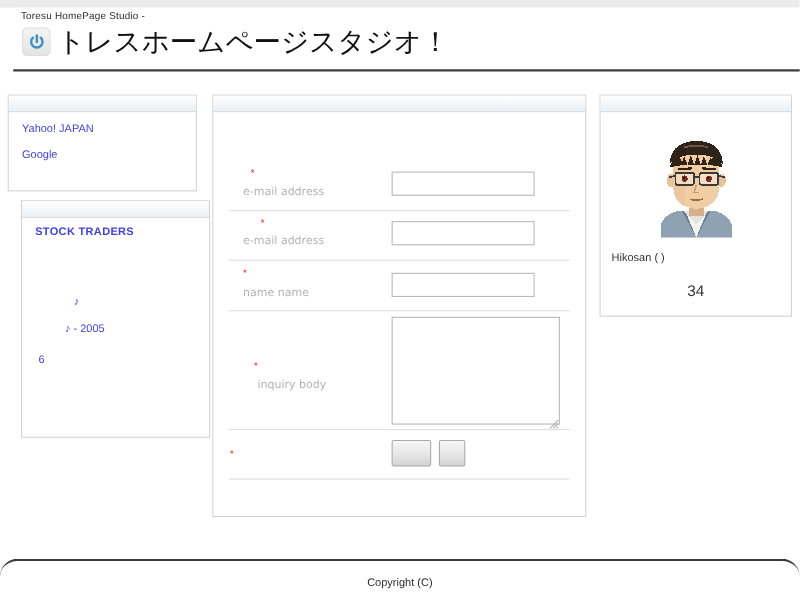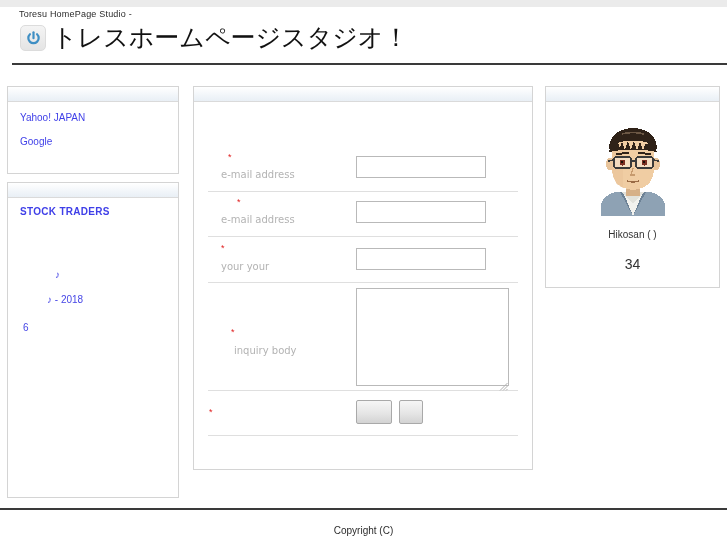"STOCK TRADERS" #panel-stock { height: 316px -> 216px; left: 0 -> 12px }
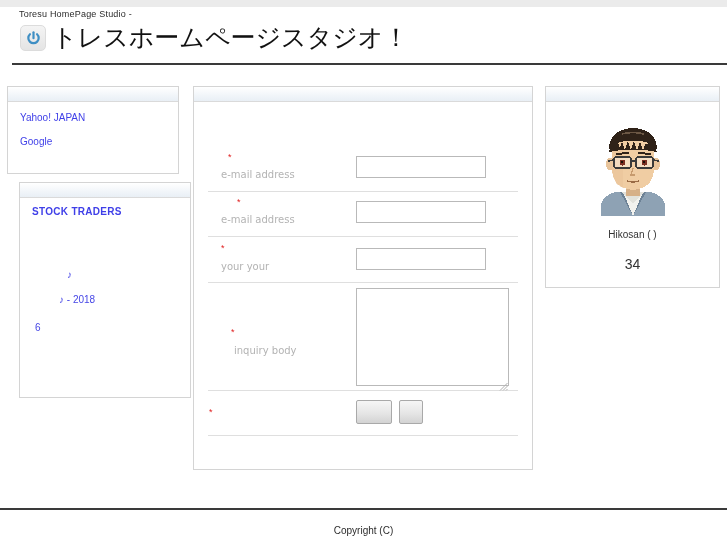"Hikosan ( )" #profile-name { text-align: center -> none }
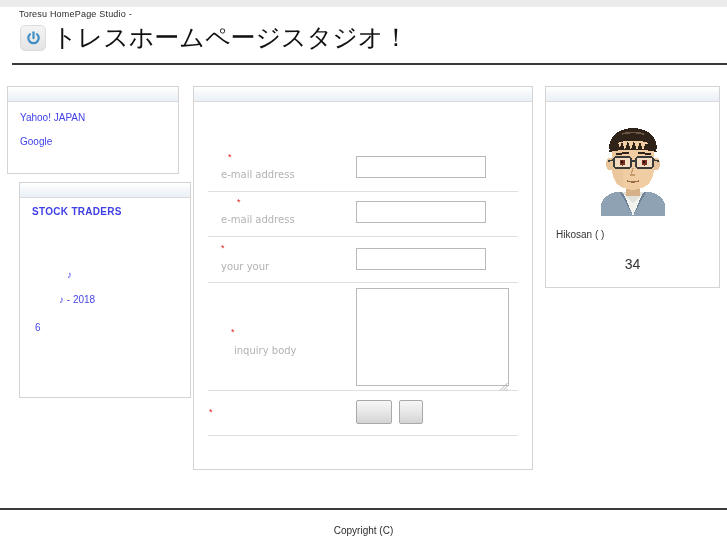"your your" span.field-label { text: your your -> name name }
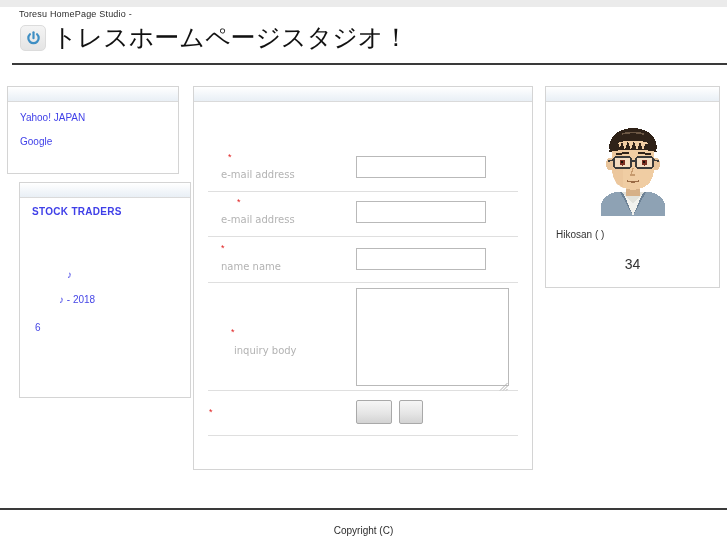"♪ - 2018" div.stock-row { text: 2018 -> 2005 }
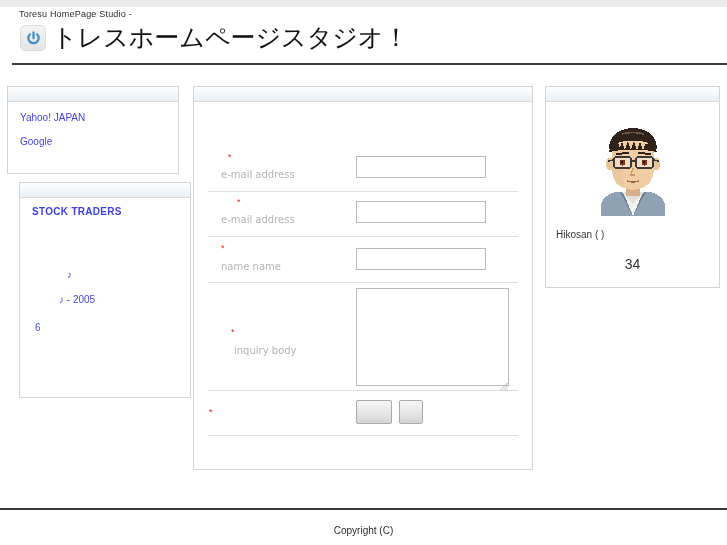"Copyright (C)" #footer { border-radius: none -> 16px }
